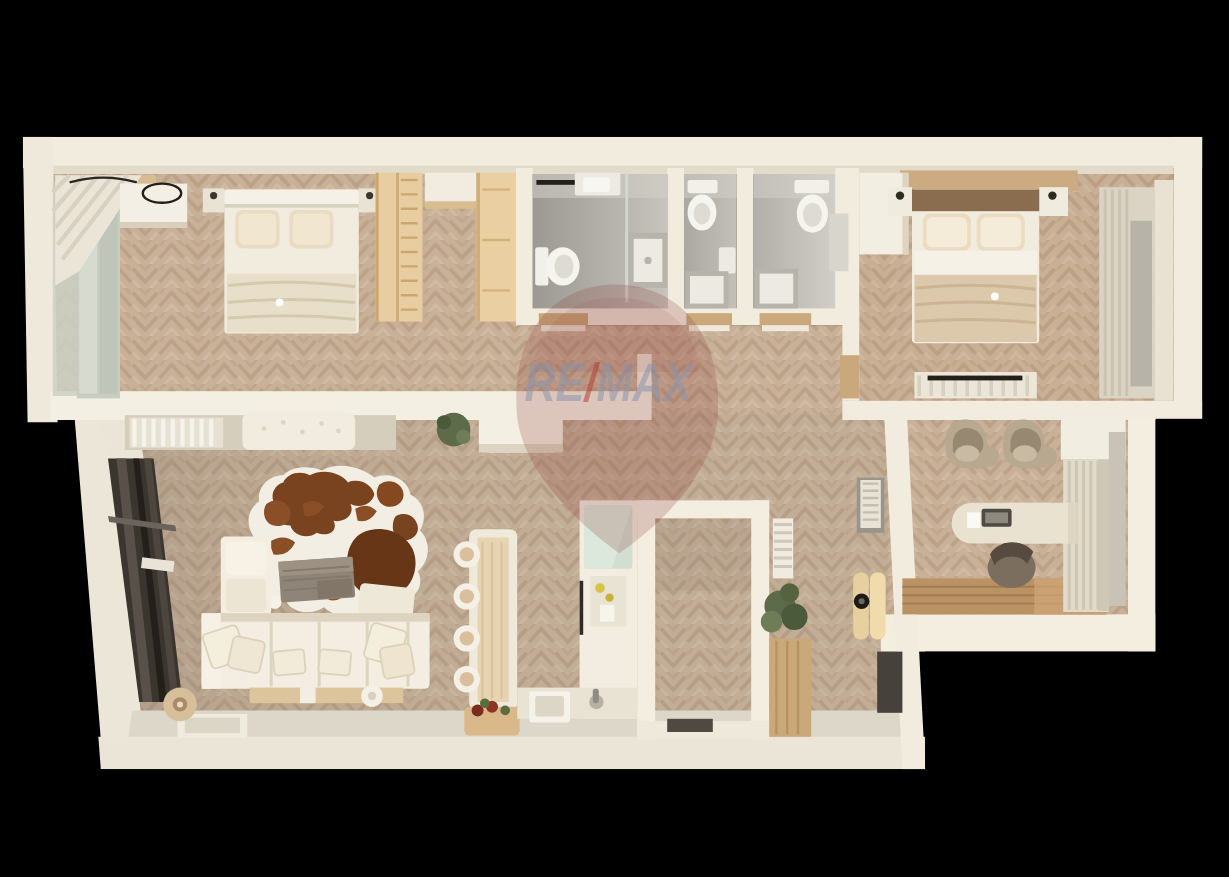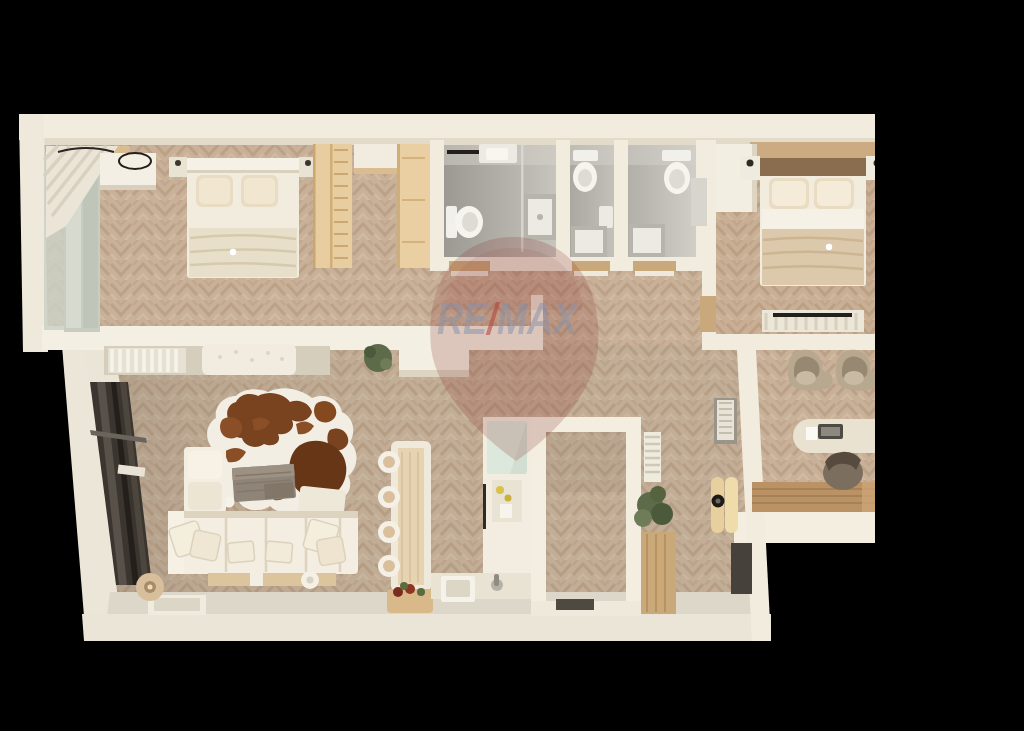"RE/MAX" #stage { width: 875px -> 1024px }
